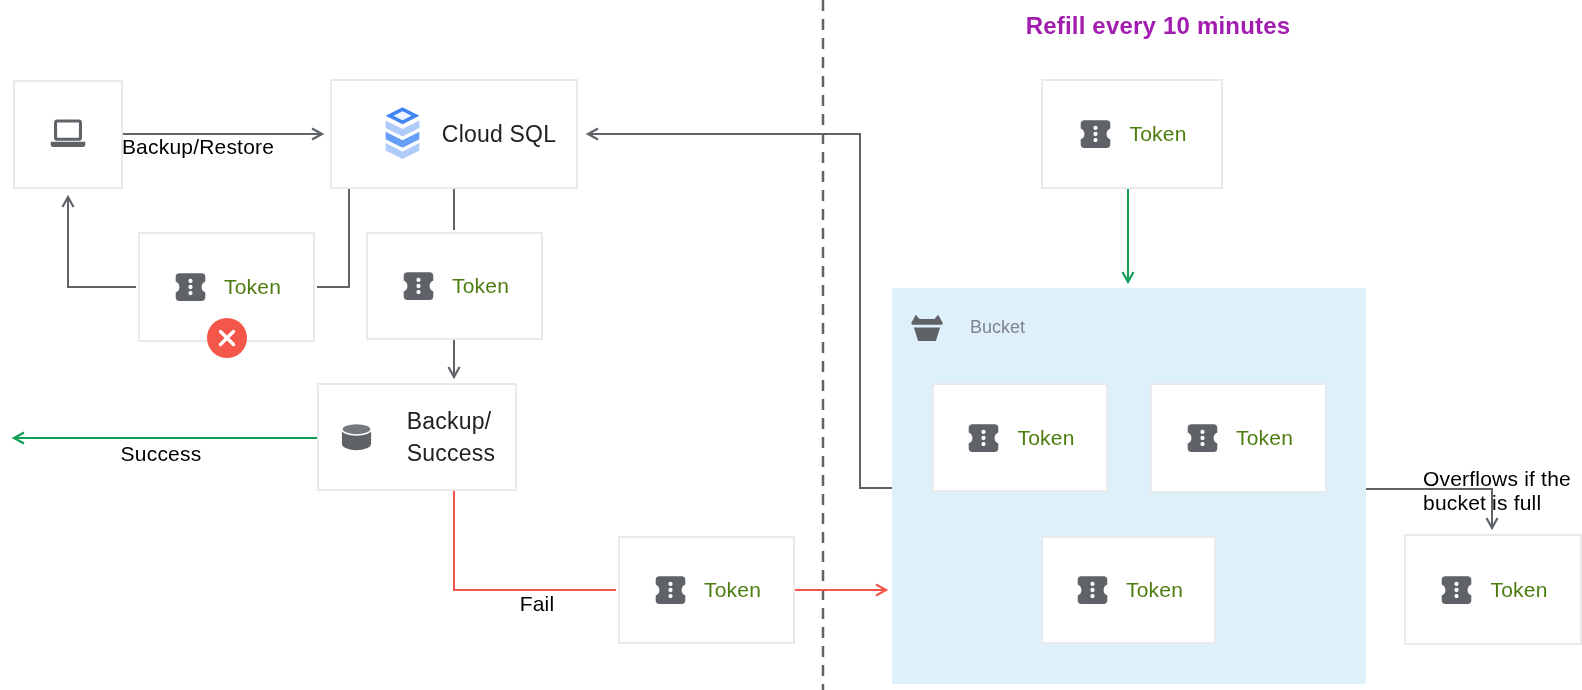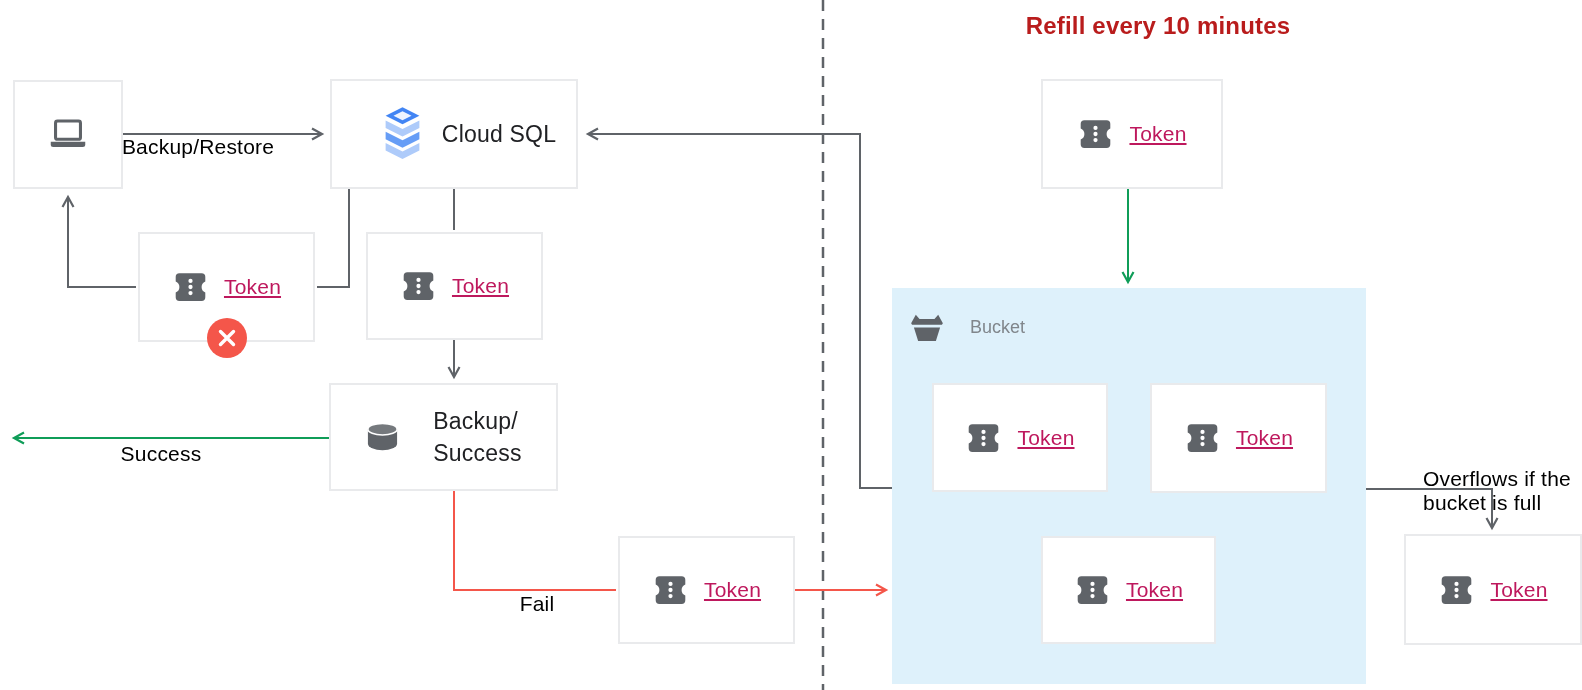"Refill every 10 minutes" .title { color: #b91c1c -> #a21caf }
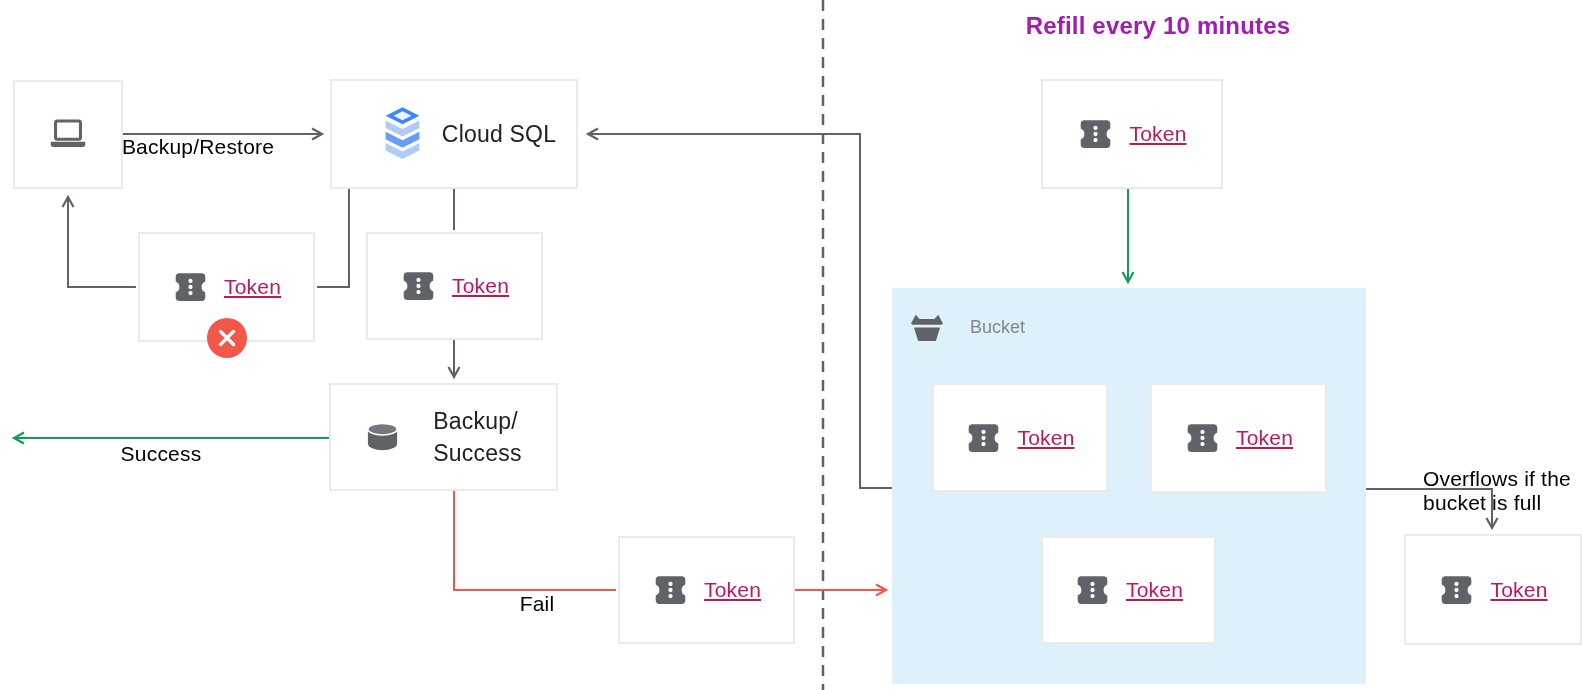"Token" .node .lbl { color: #be185d -> #4d7c0f; text-decoration: underline -> none }
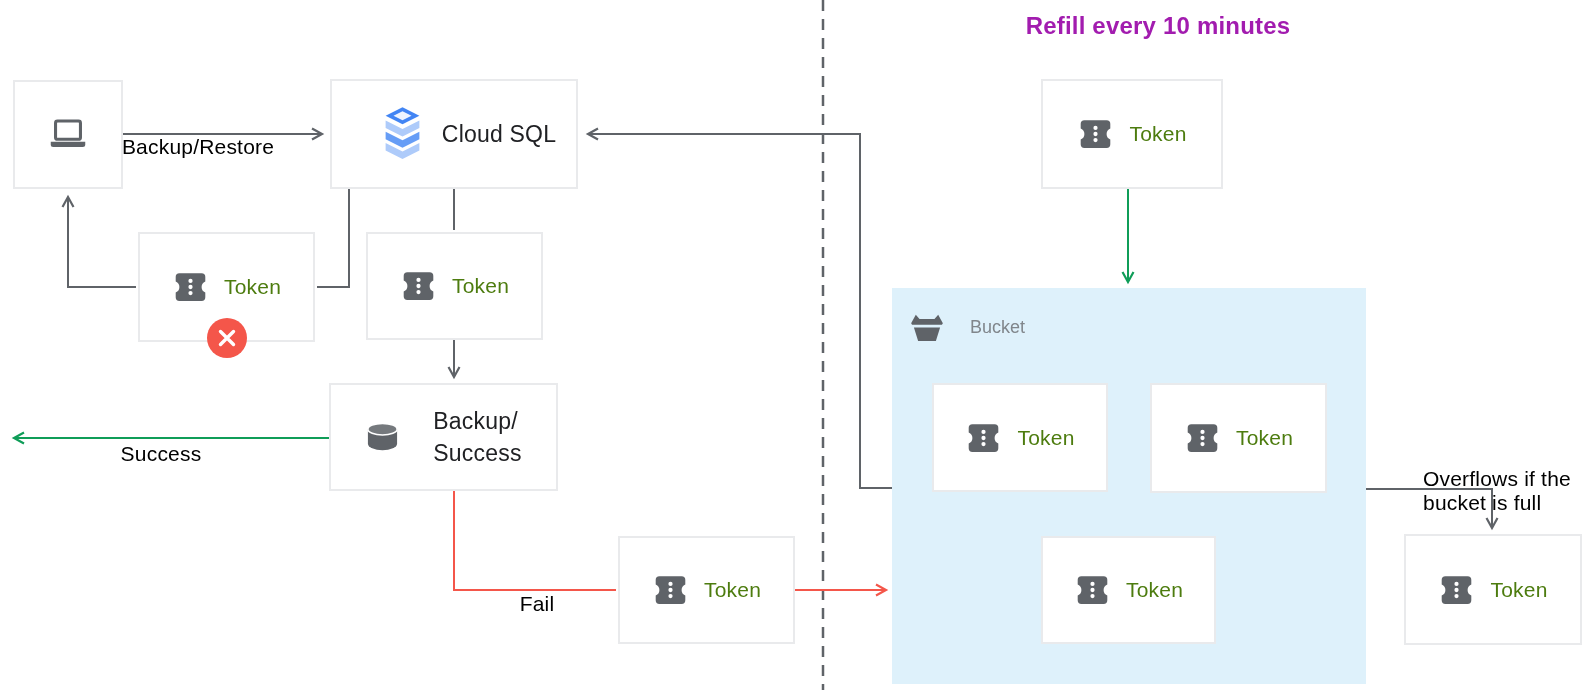"Backup/" div.node { left: 329px -> 317px; width: 229px -> 200px }
